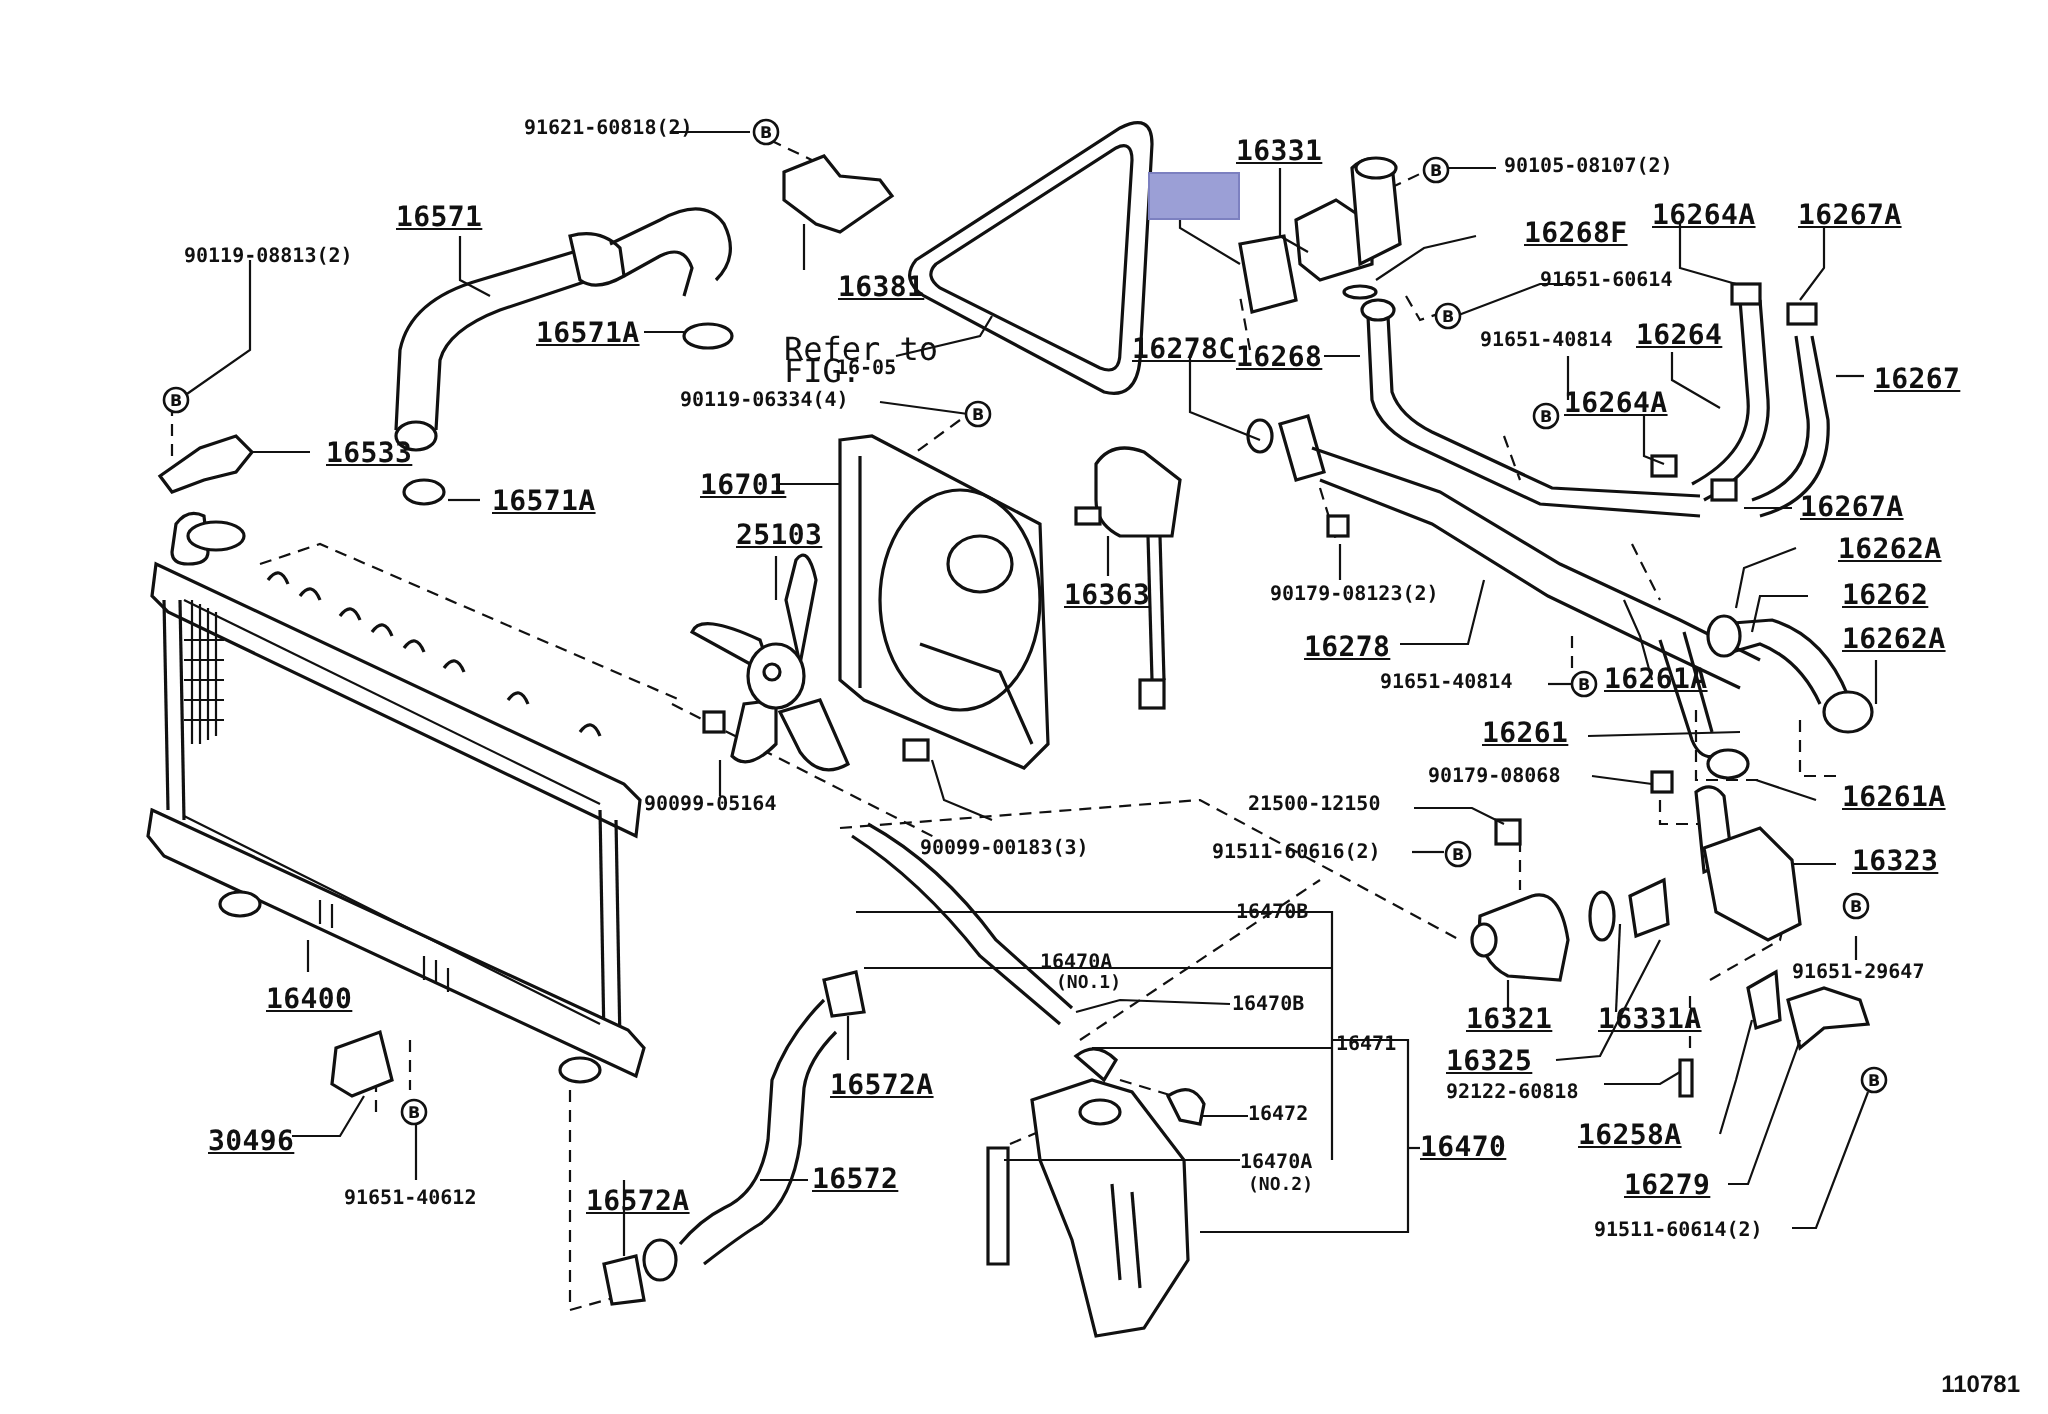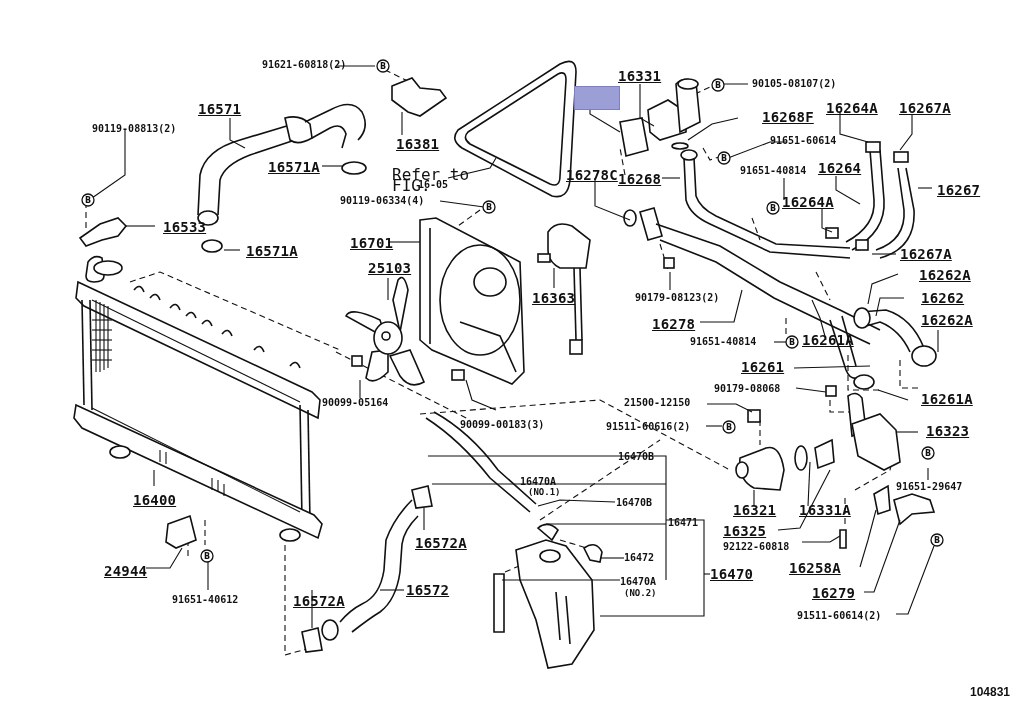"16381" span.lbl { left: 396px -> 419px }
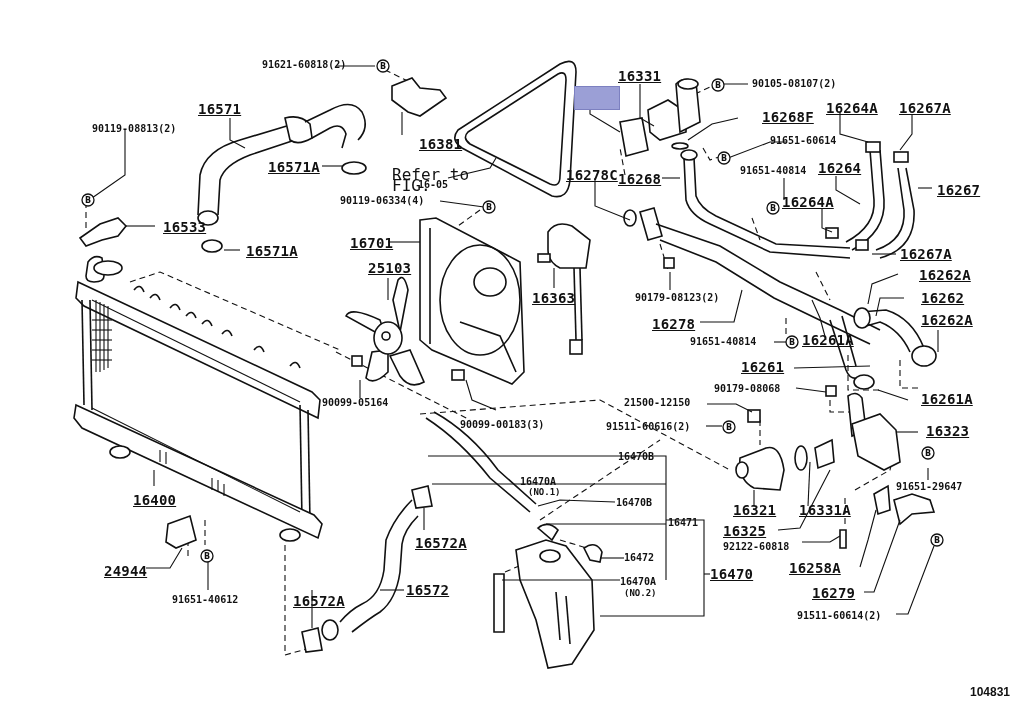"24944" span.lbl { text: 24944 -> 30496 }
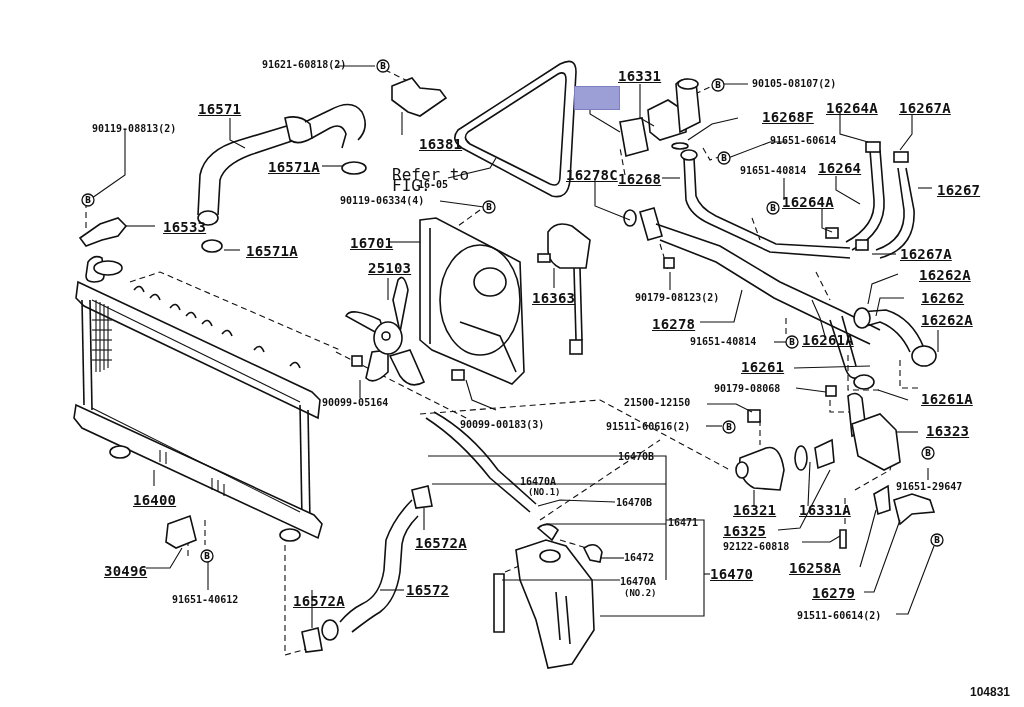"104831" span.pid { text: 104831 -> 110781 }
